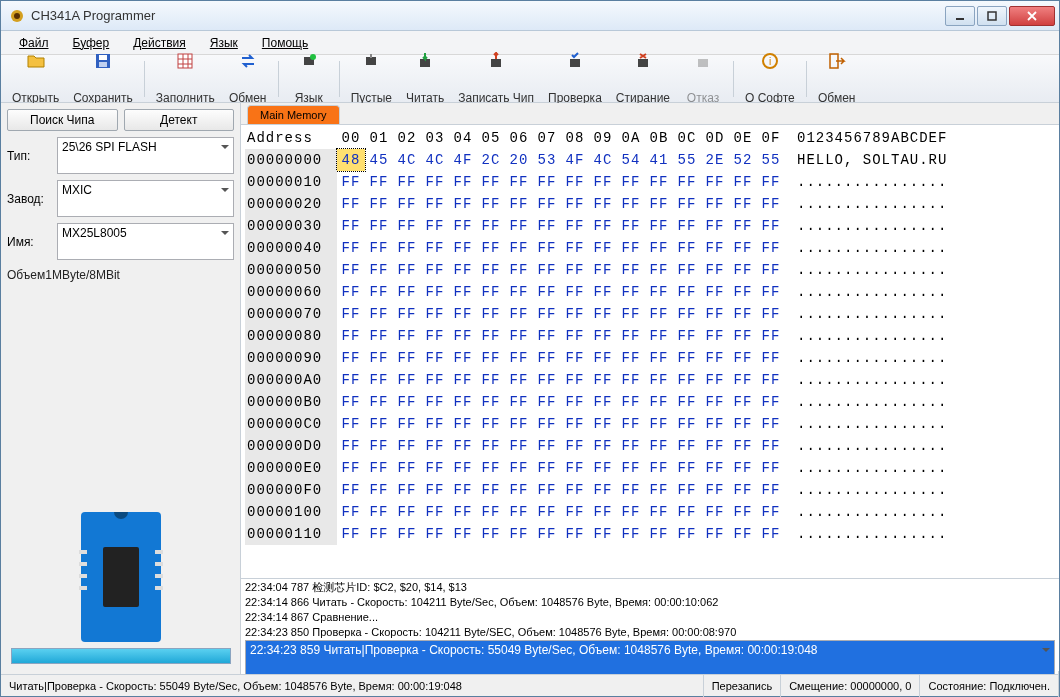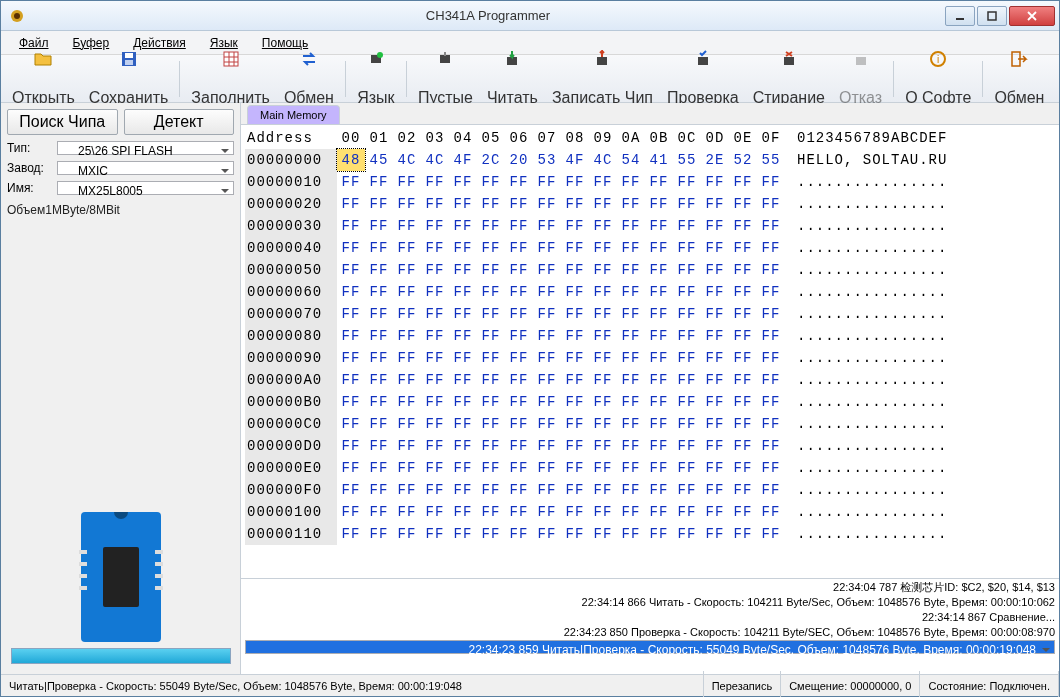"CH341A Programmer" .titlebar .title { text-align: center -> none }
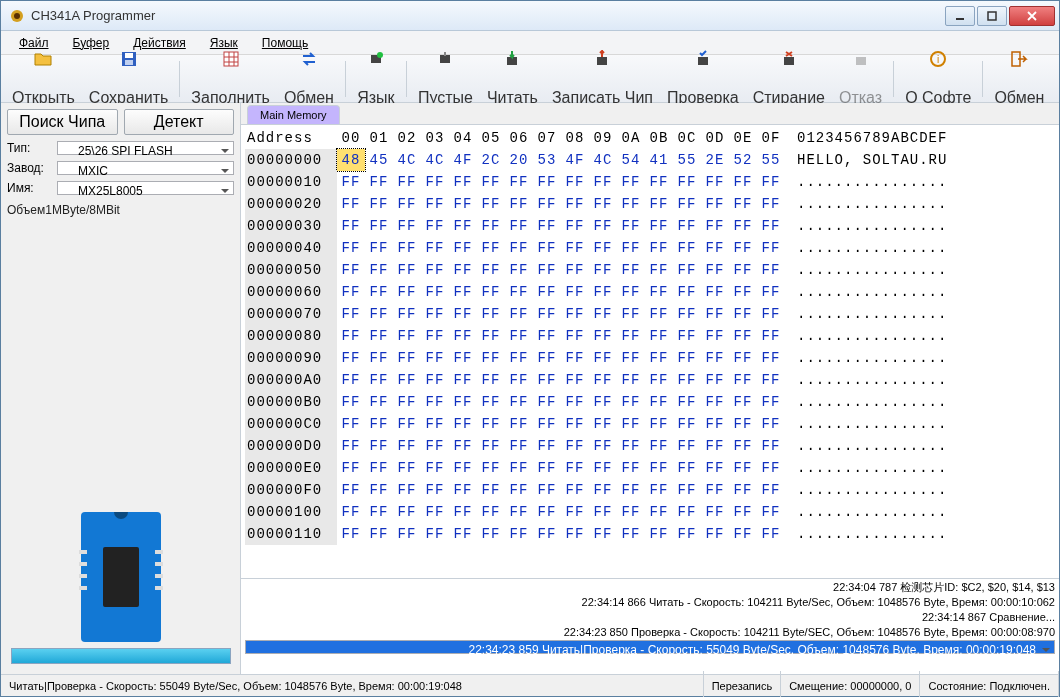"Открыть" .tbtn .tlabel { font-size: 16px -> 12px }
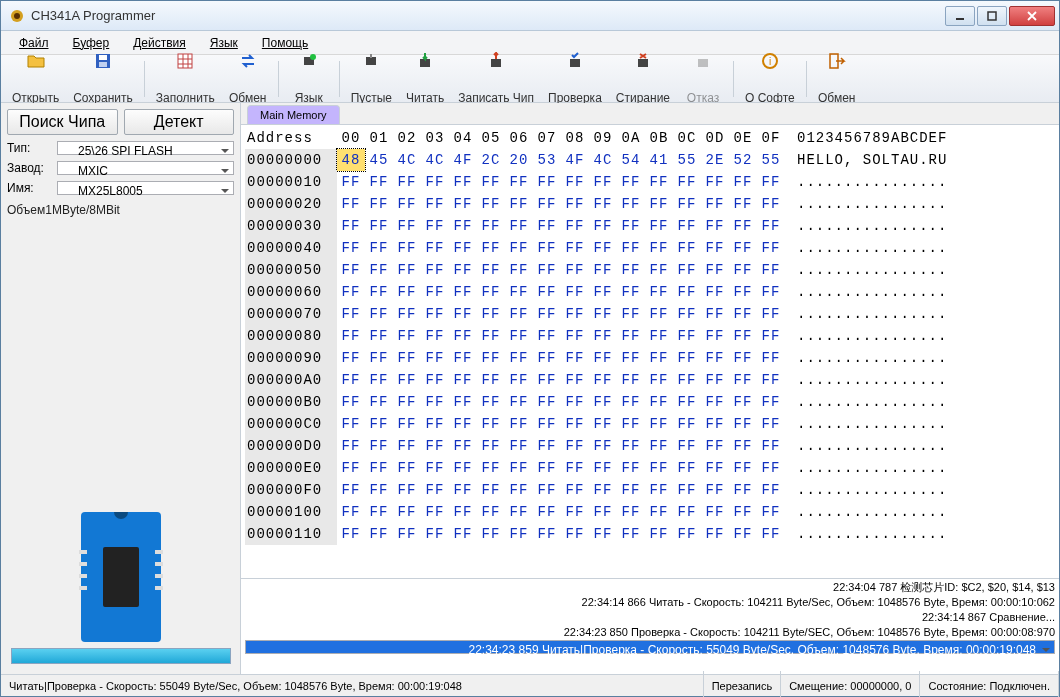"Поиск Чипа" .btn { font-size: 16px -> 12px }
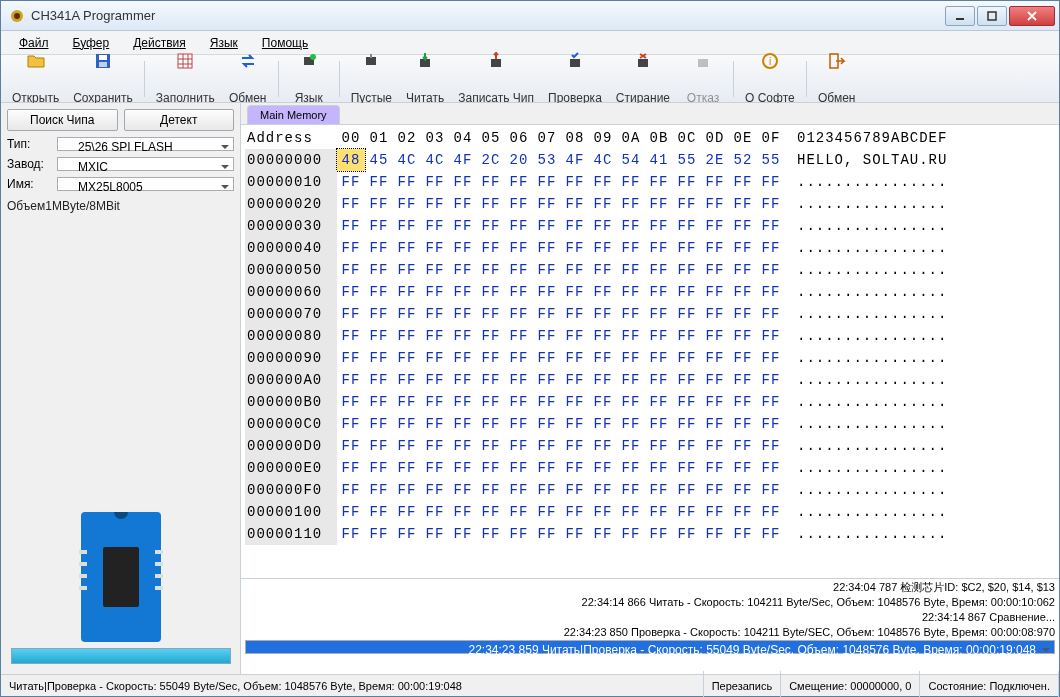"Main Memory" .tab { background: #c4b5fd -> #f97316 }
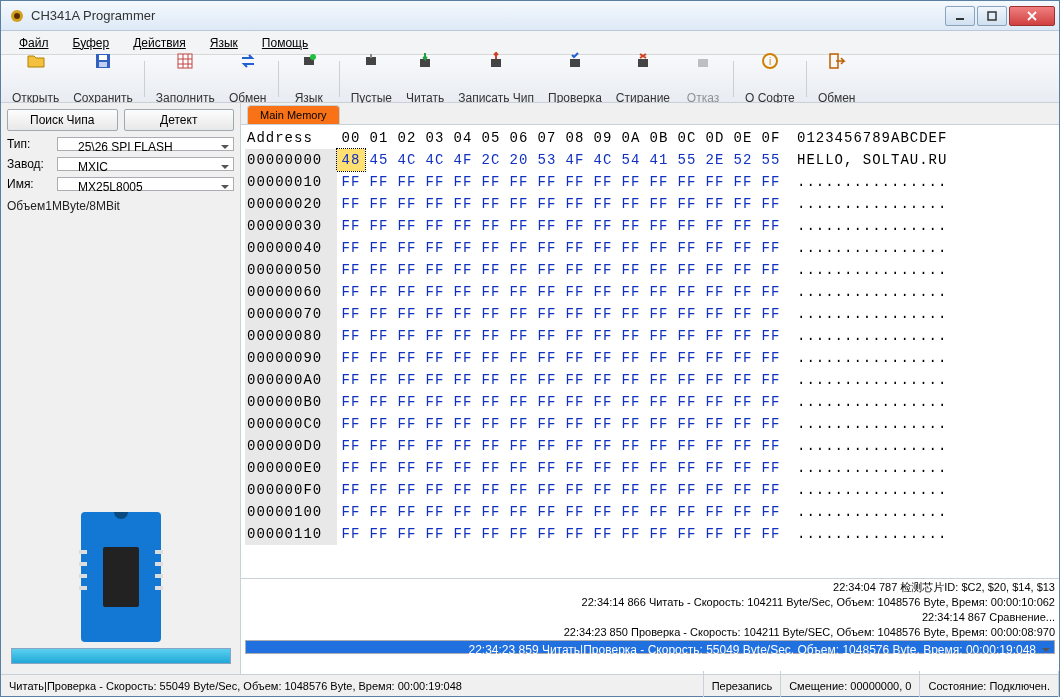"25\26 SPI FLASH" .sel { height: 14px -> 37px; padding: 2px 18px 2px 20px -> 2px 18px 2px 4px }
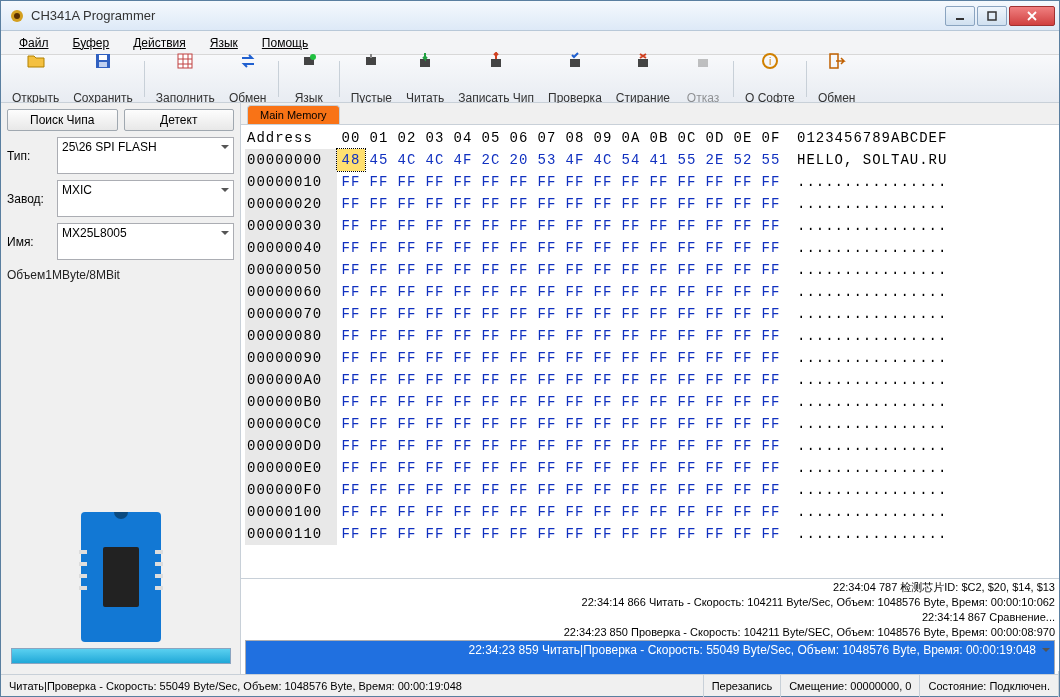"22:34:04 787 检测芯片ID: $C2, $20," .logline { text-align: right -> none }
